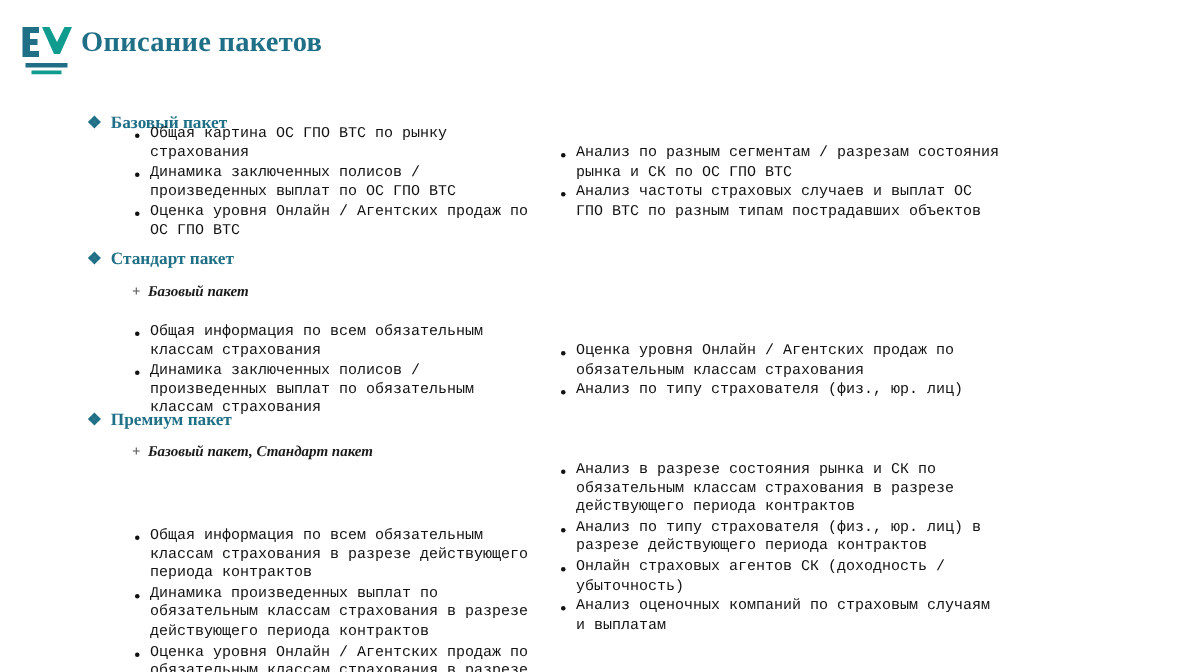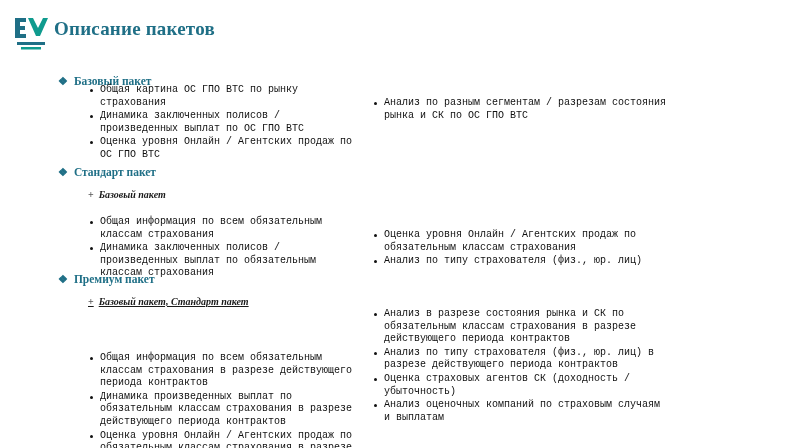"Анализ частоты страховых случаев и" li { html: none -> <li>Анализ частоты страховых случаев и выплат ОС ГПО ВТС по разным типам пострадавших объектов</li> }
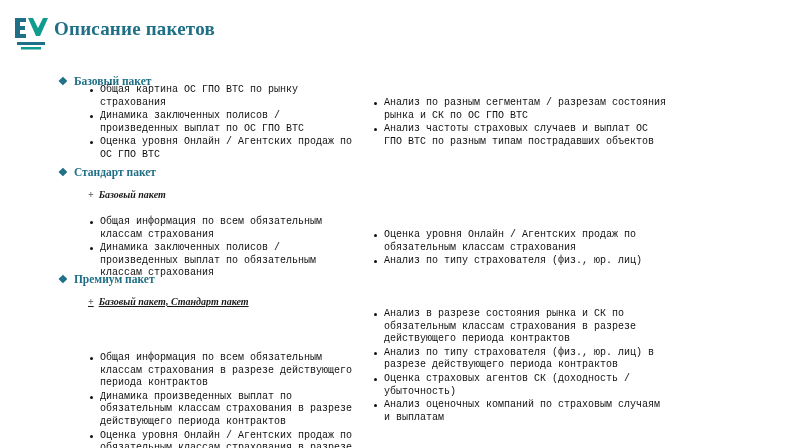"+ Базовый пакет, Стандарт пакет" div.sub-note { text-decoration: underline -> none }
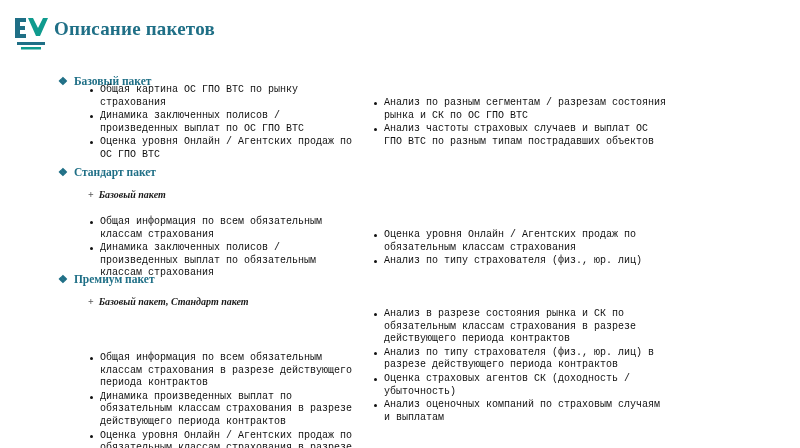"Оценка страховых агентов СК (доходность" li { text: Оценка -> Онлайн }
